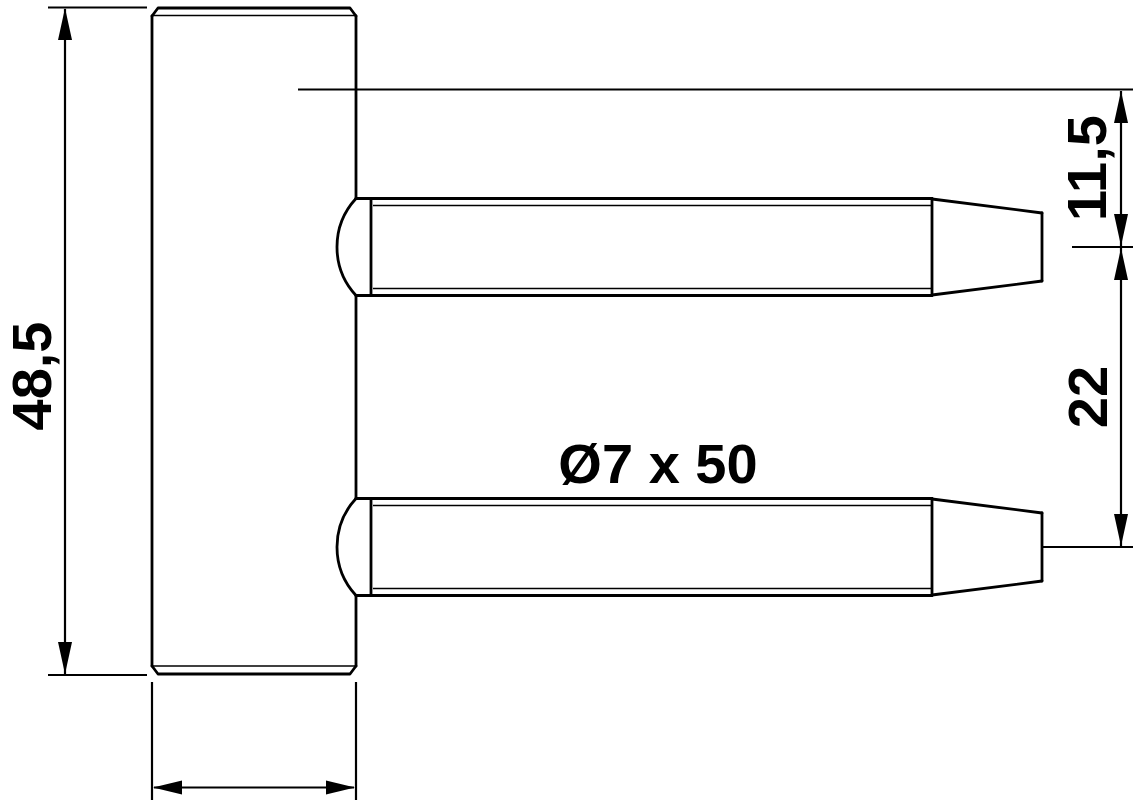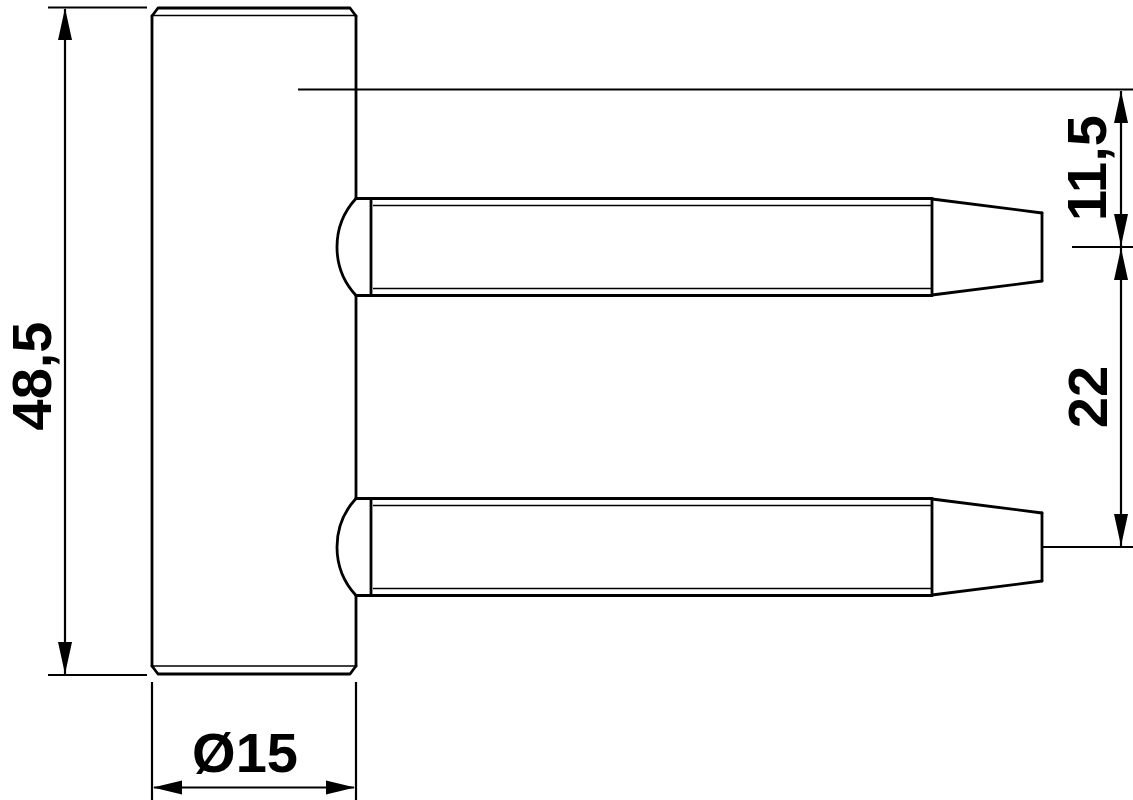"Ø7 x 50" div.dim-label { html: none -> <div>Ø7 x 50</div> }
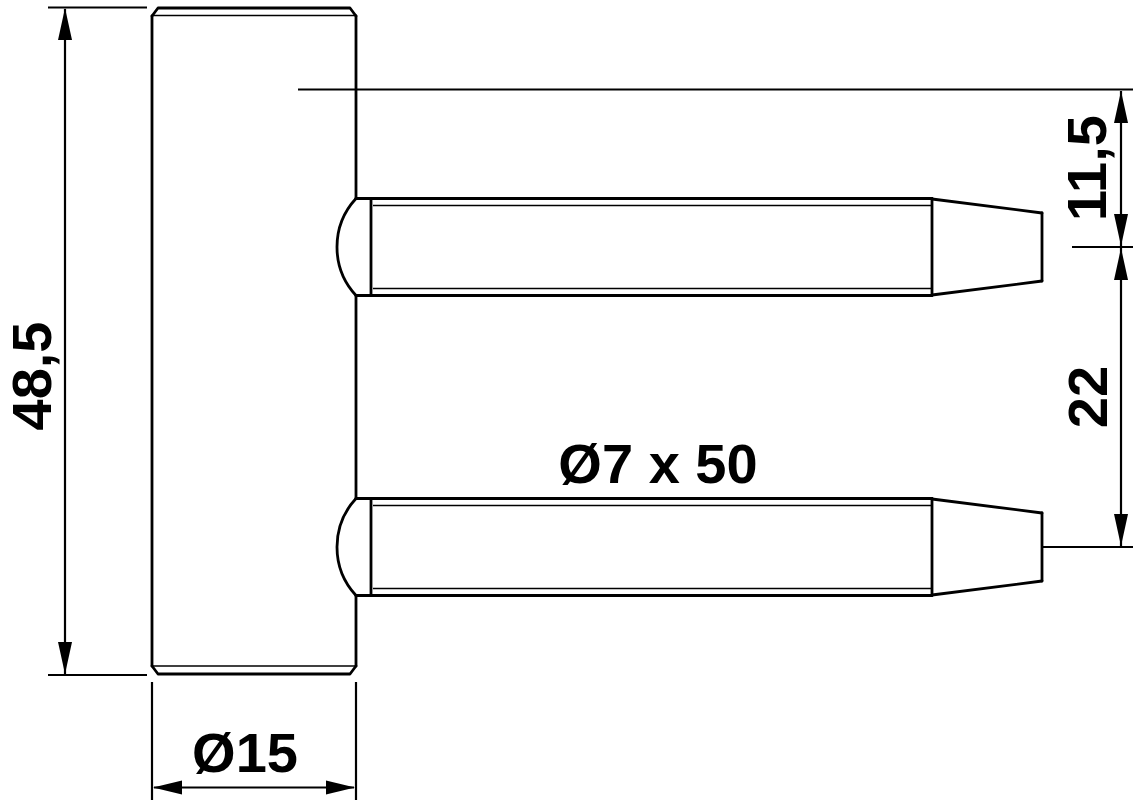"Ø15" div.dim-label { html: <div>Ø15</div> -> none }
